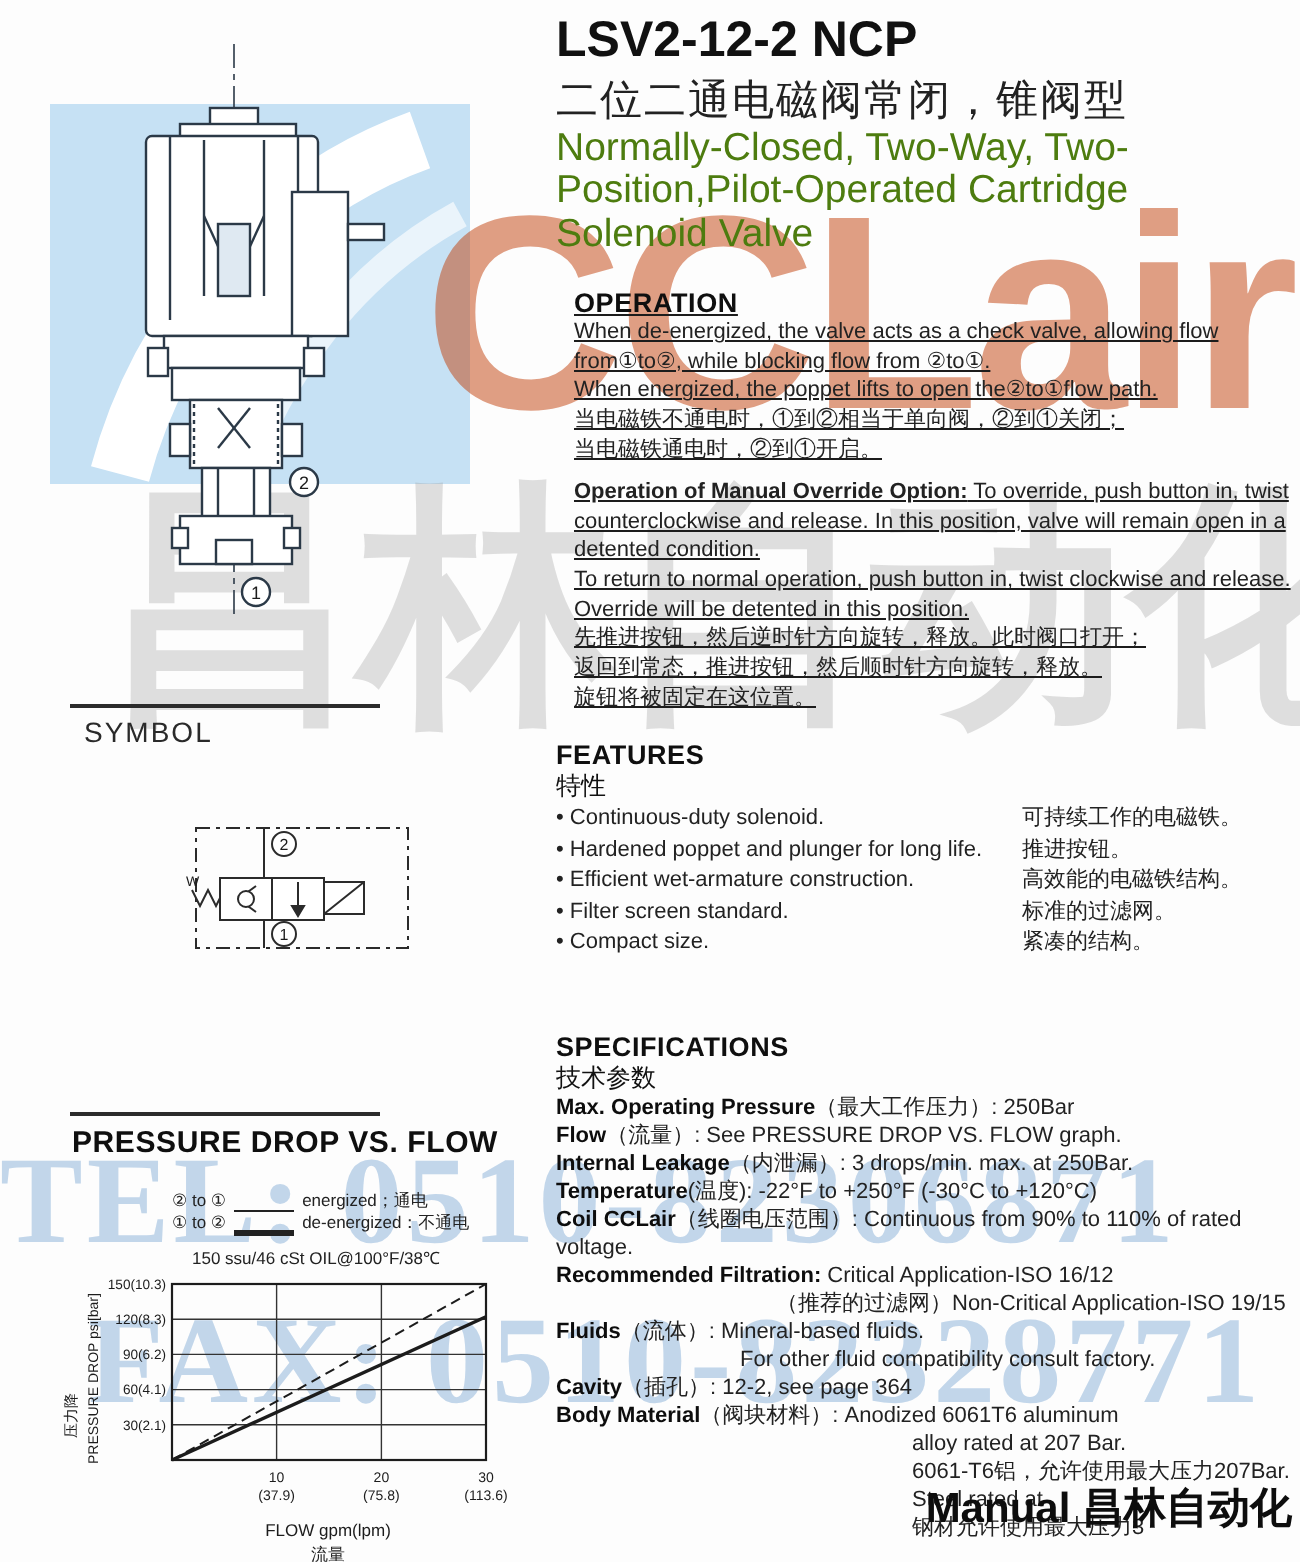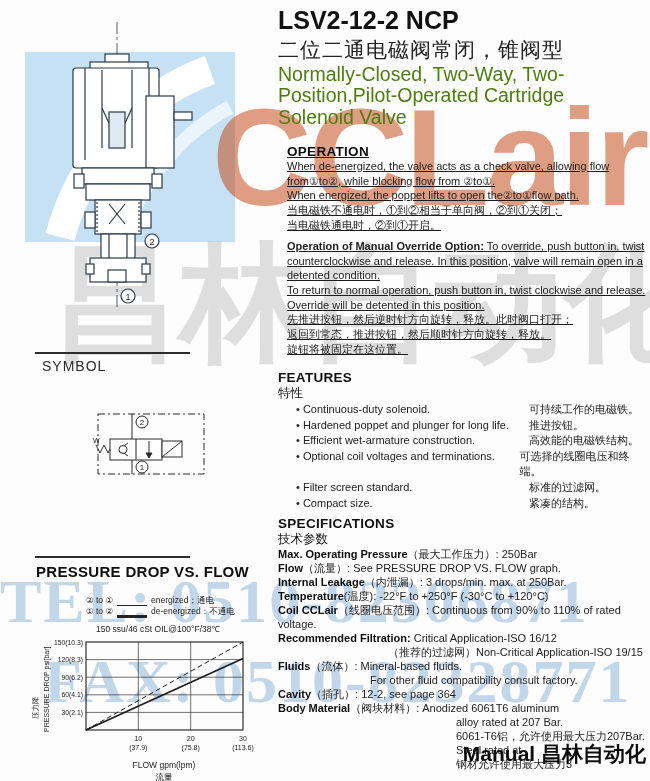"• Continuous-duty solenoid." .feat-row { margin-left: 18px -> none }
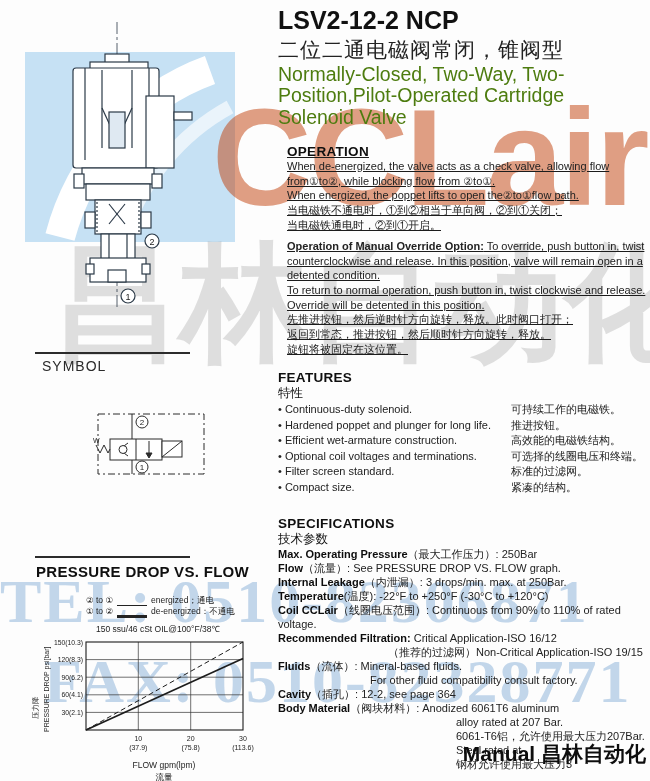"• Optional coil voltages and" div.feat-row { html: <div> <span>• Optional coil voltages and terminations.</span> <span>可选择的线圈电压和终端。</span> </div> -> none }
